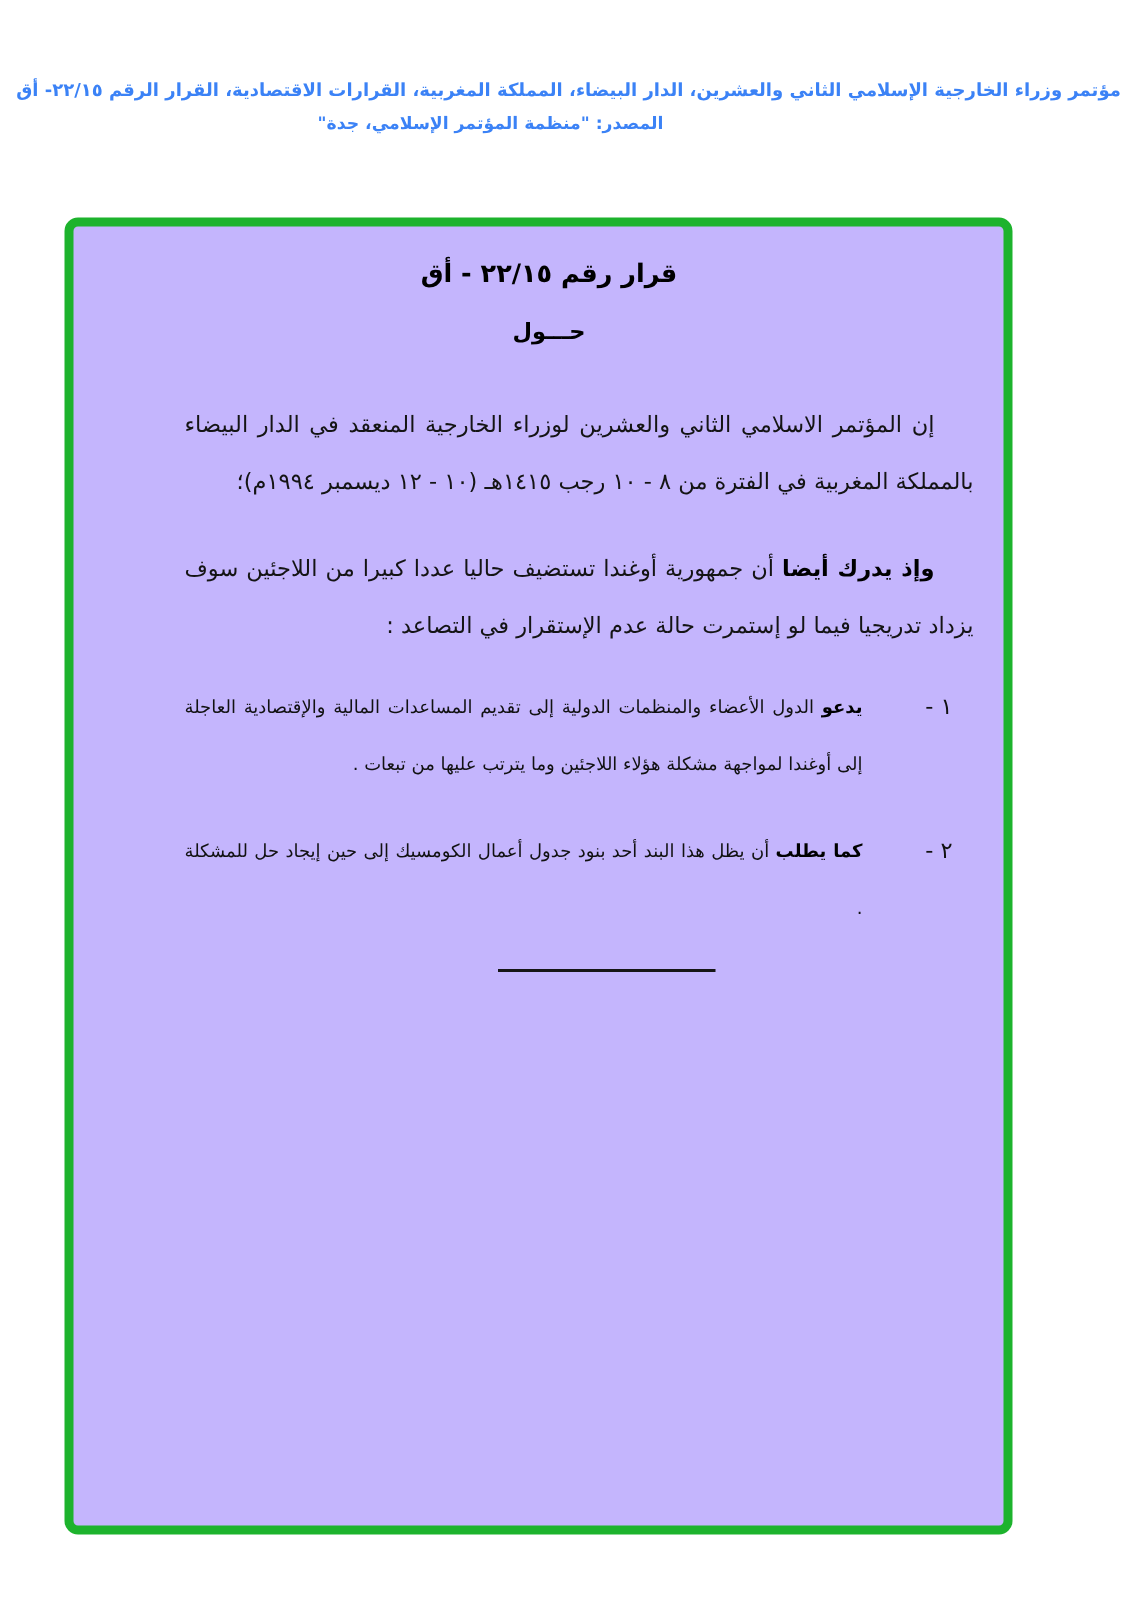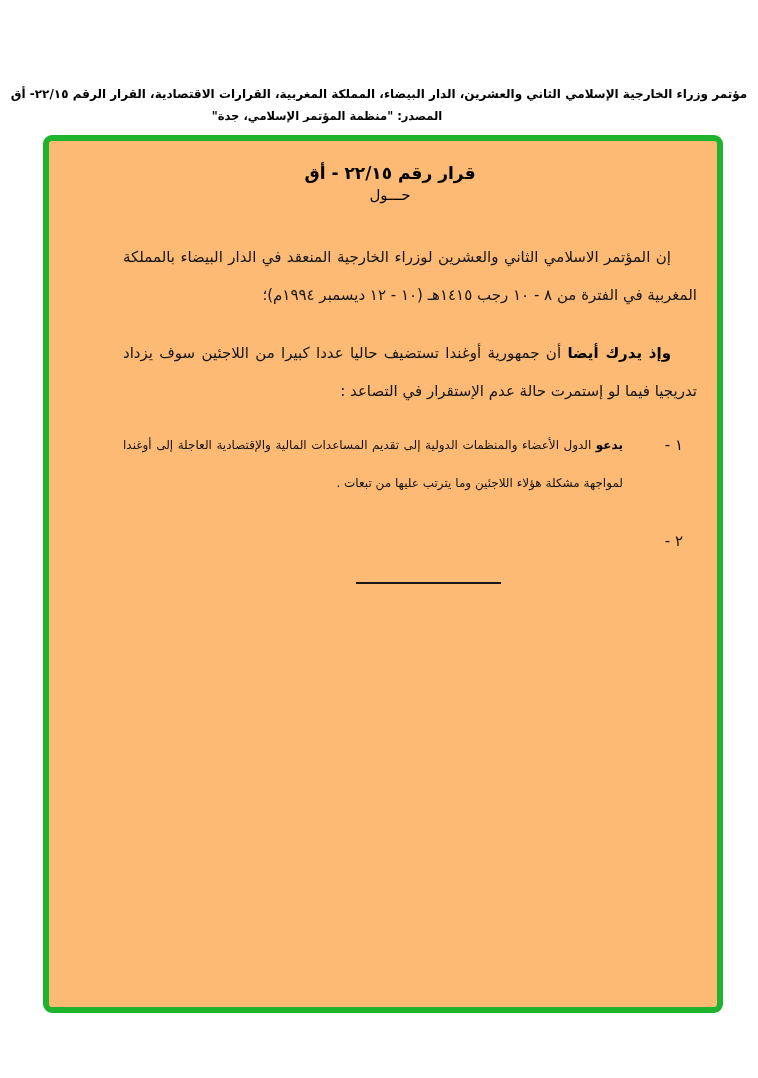"مؤتمر وزراء الخارجية الإسلامي الثاني" .page-header { color: #000000 -> #3b82f6; margin-top: 84px -> 50px }
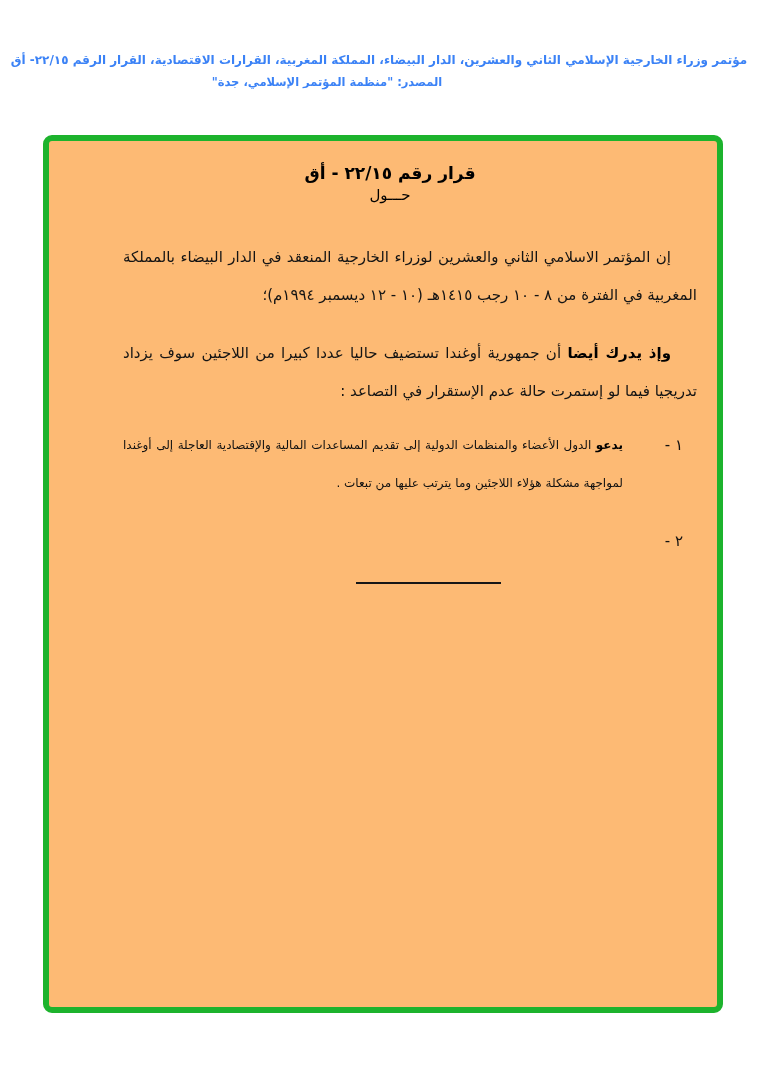"قرار رقم ٢٢/١٥ - أق" .doc-box { background: #fdba74 -> #c4b5fd; top: 135px -> 145px; width: 680px -> 632px }
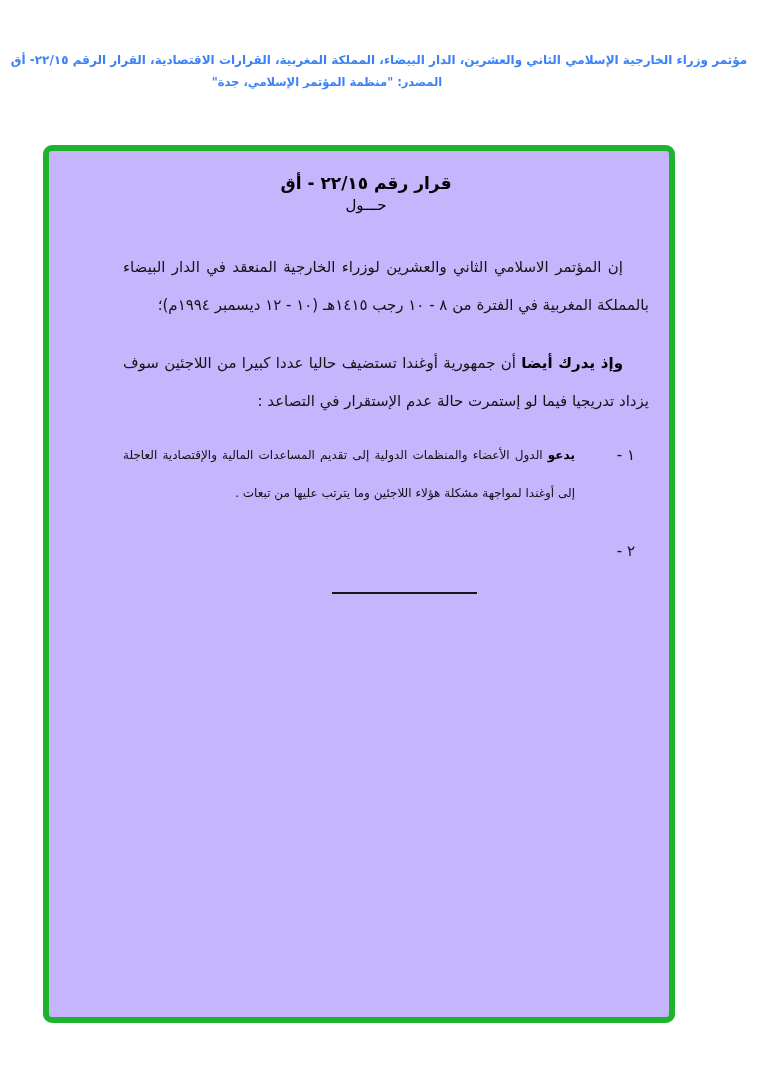"حـــول" .title-about { font-weight: normal -> bold; margin-top: none -> 16px }
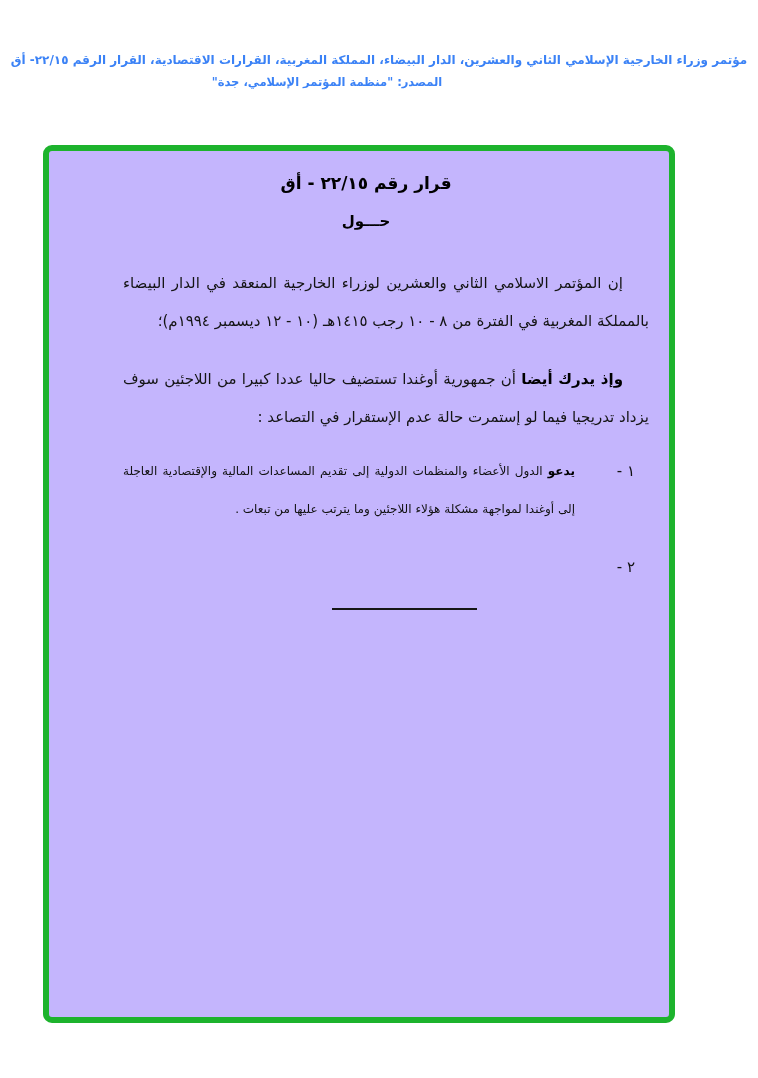"كما يطلب أن يظل هذا" p { html: none -> <p><b>كما يطلب</b> <span>أن يظل هذا البند أحد بنود جدول أعمال الكومسيك إلى حين إيجاد حل للمشكلة .</span></p> }
